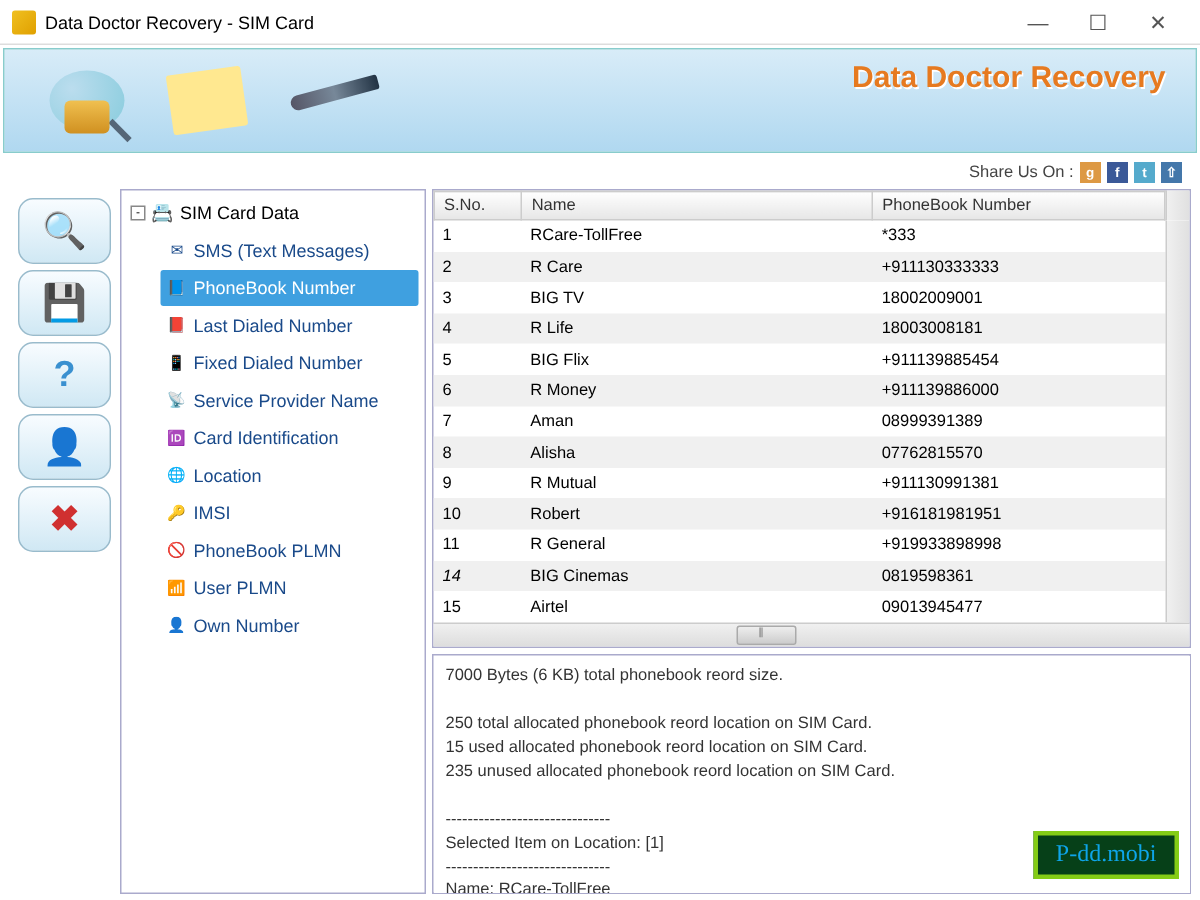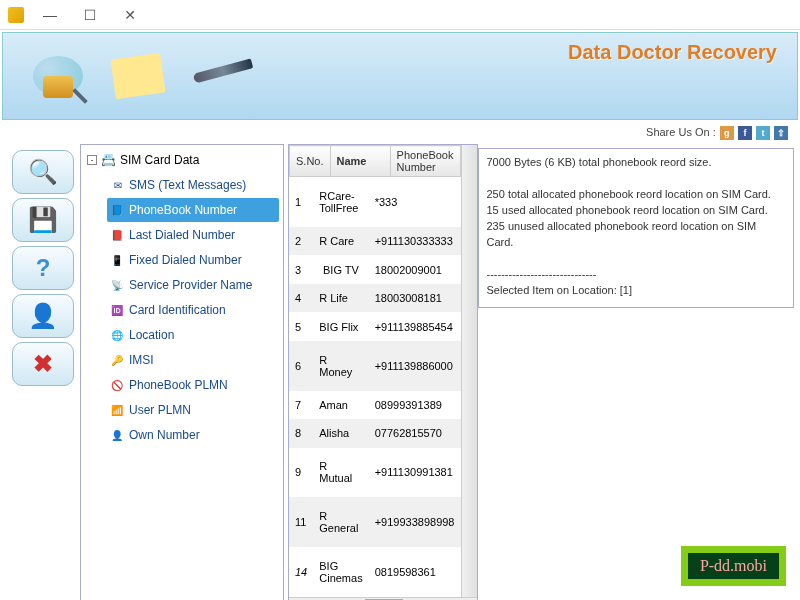"Data Doctor Recovery - SIM" div.title { html: none -> <div>Data Doctor Recovery - SIM Card</div> }
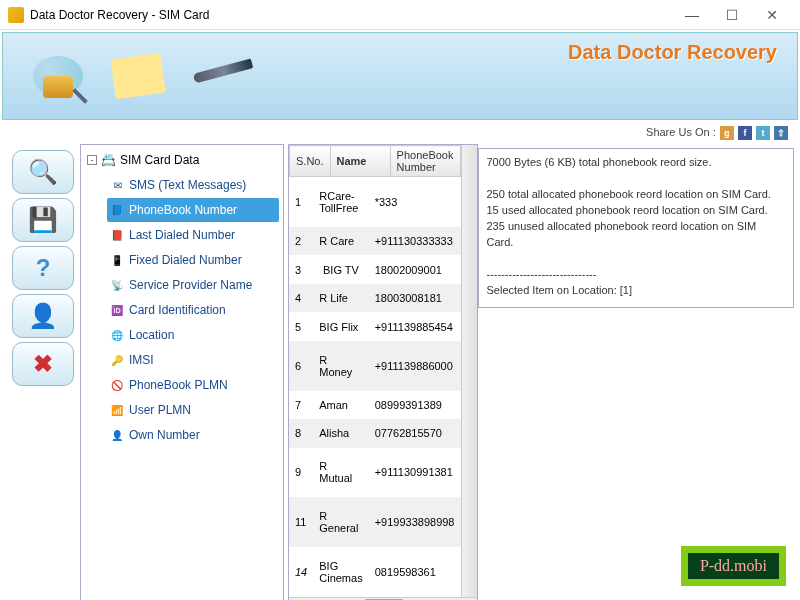"Data Doctor Recovery" .banner { height: 88px -> 70px }
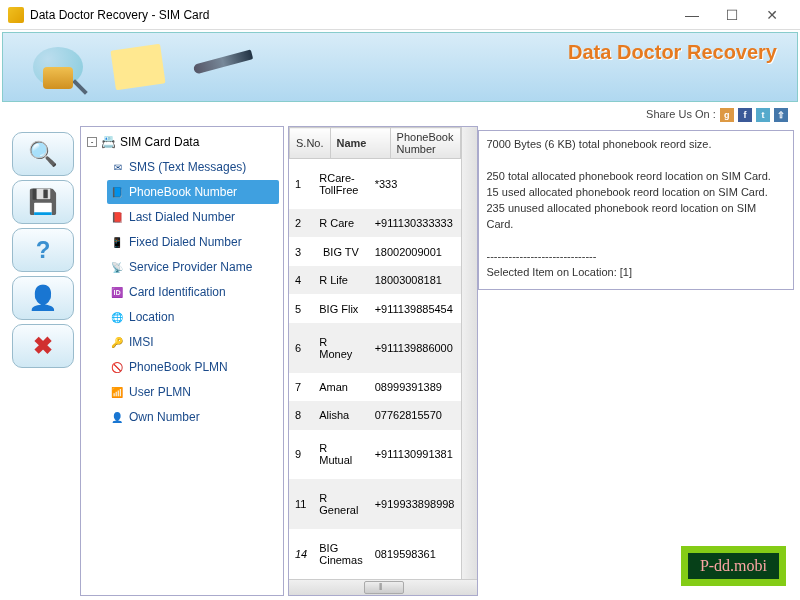"S.No." .content { flex-direction: row -> column }
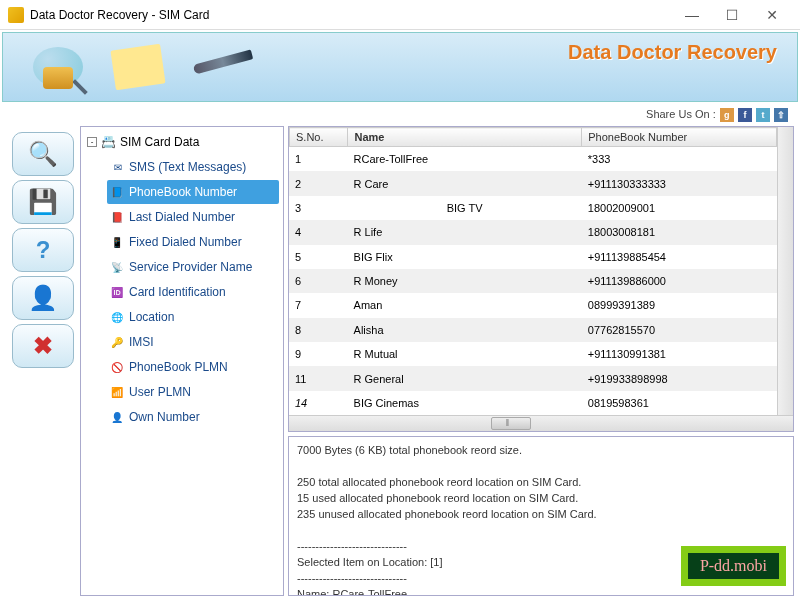"Name" th { font-weight: bold -> none }
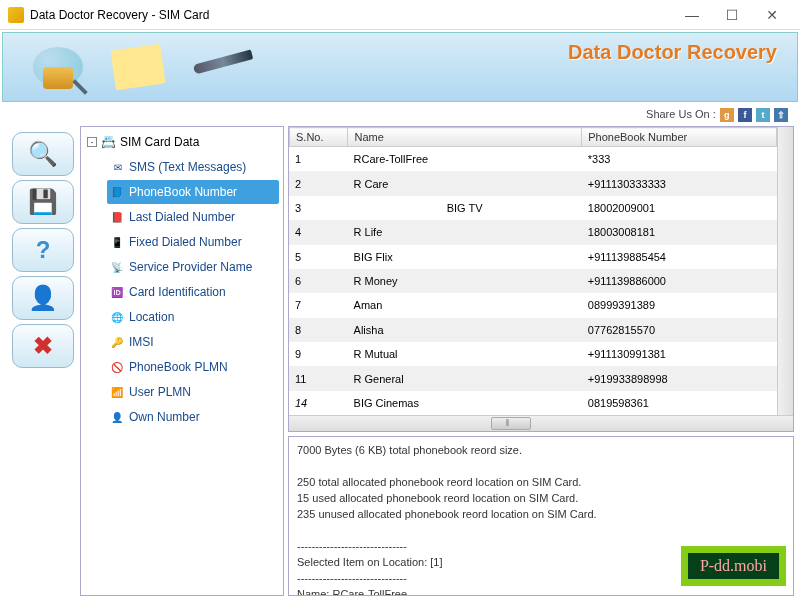"BIG TV" td { text-align: center -> none }
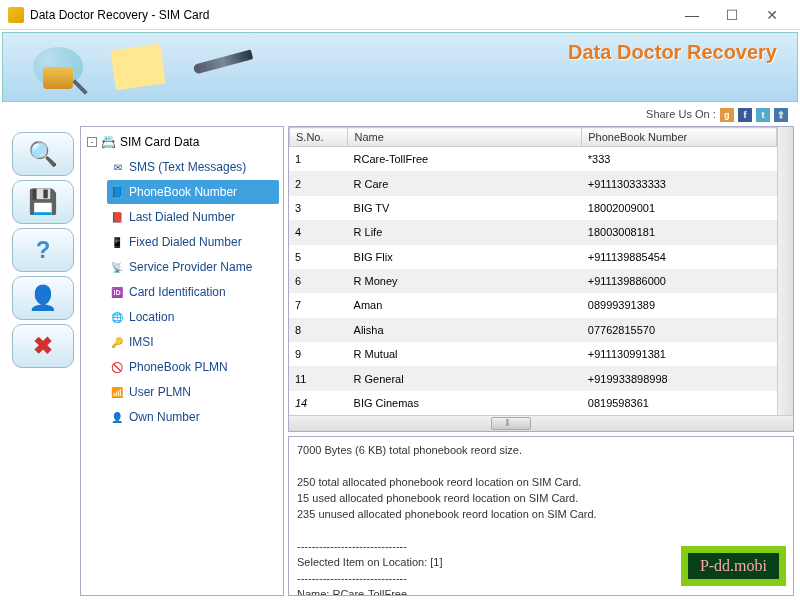"10" tr { html: none -> <tr> <td>10</td> <td>Robert</td> <td>+916181981951</td> </tr> }
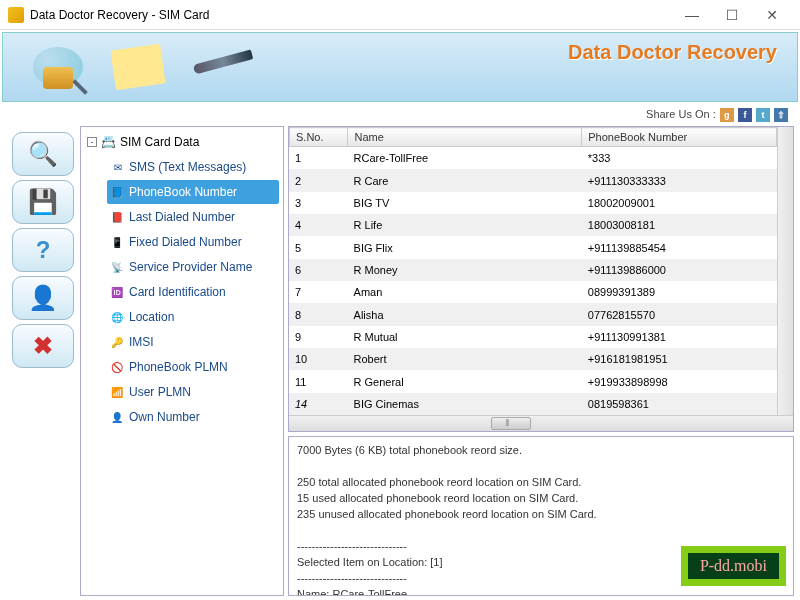"15" tr { html: none -> <tr> <td>15</td> <td>Airtel</td> <td>09013945477</td> </tr> }
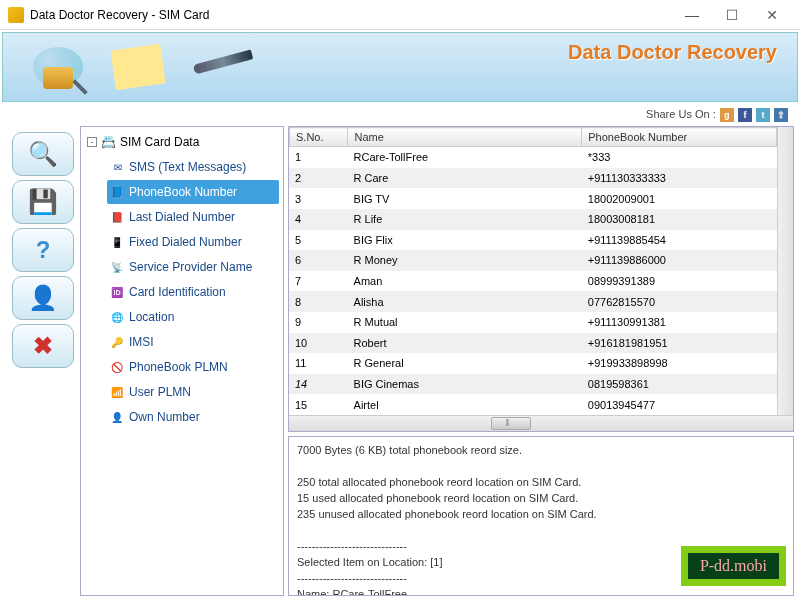"P-dd.mobi" .watermark { border: 7px solid #84cc16 -> 3px solid #84cc16; color: #fca5a5 -> #0ea5e9 }
